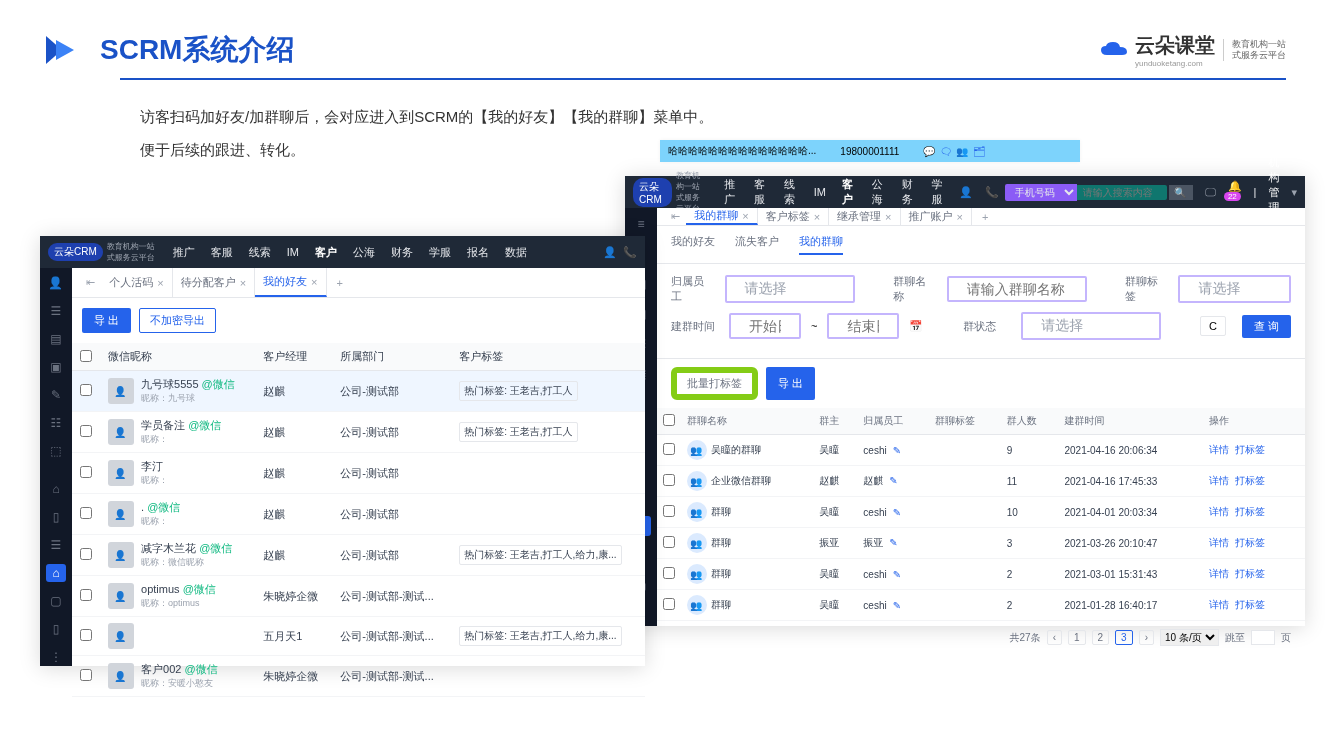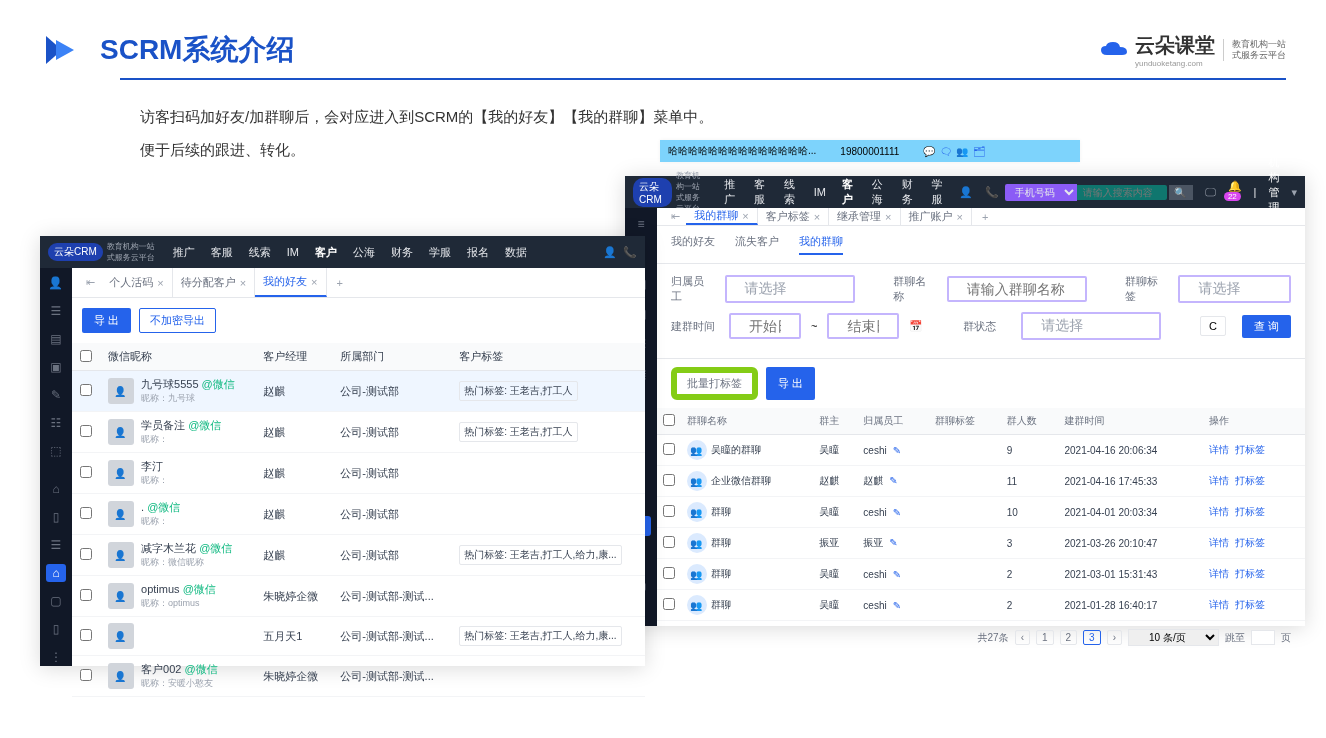"10 条/页" .page-sel { padding: 1px 16px -> 1px 0 }
